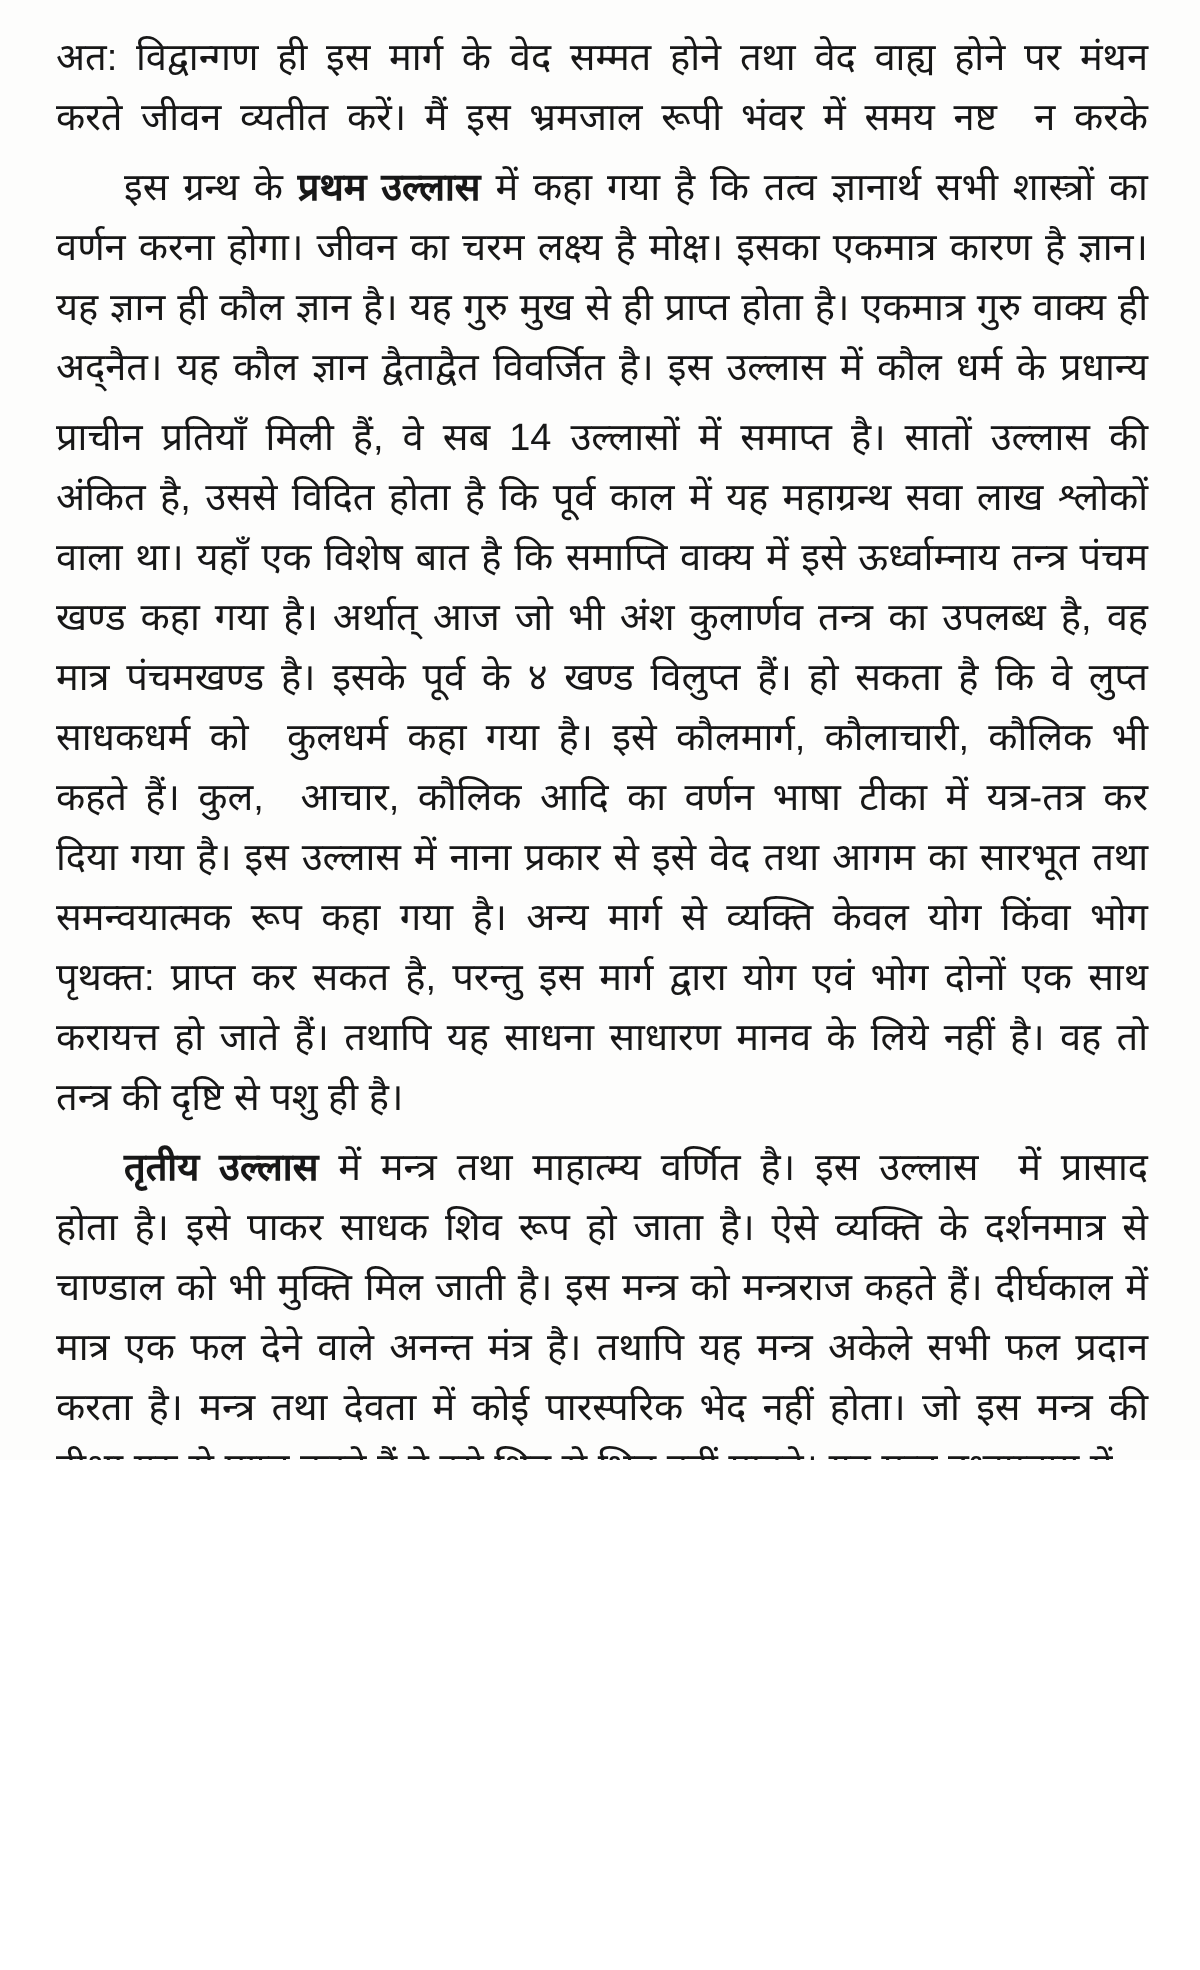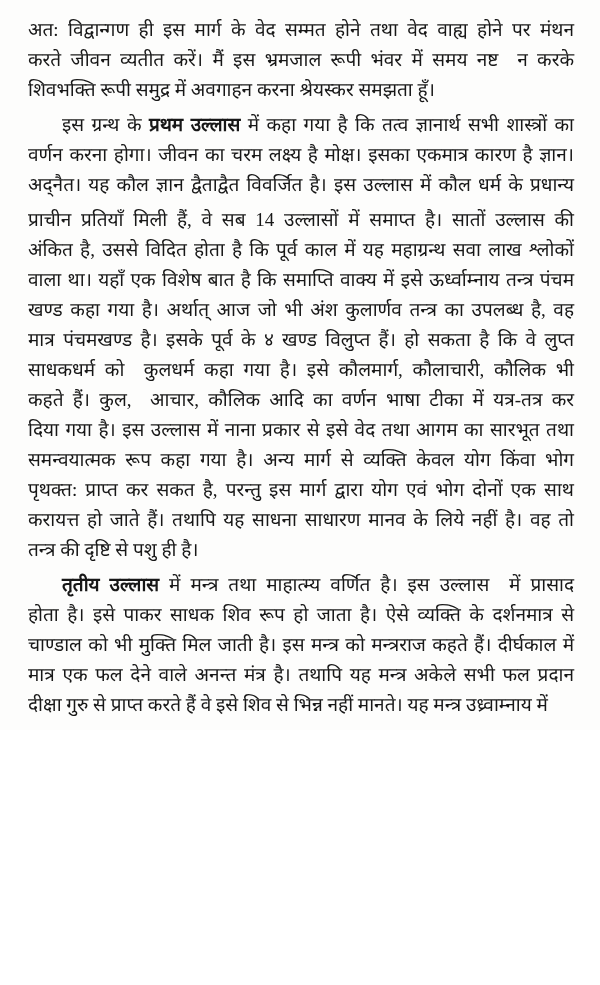"अत: विद्वान्गण ही इस मार्ग" .page { font-family: Liberation Serif, serif -> Liberation Sans, sans-serif }
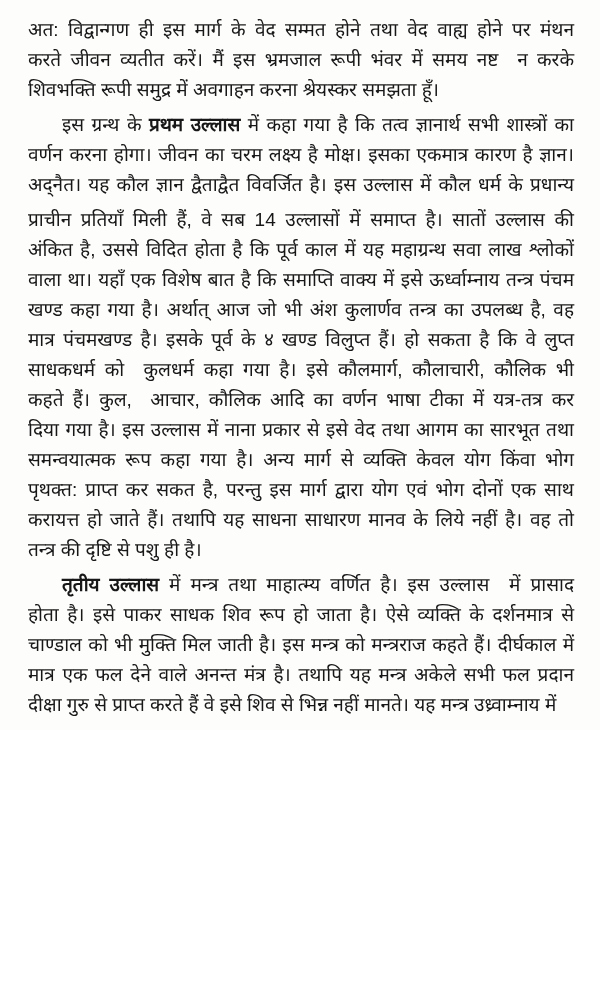"शिवभक्ति रूपी समुद्र में अवगाहन" div.line { html: <div><span>शिवभक्ति रूपी समुद्र में अवगाहन करना श्रेयस्कर समझता हूँ।</span></div> -> none }
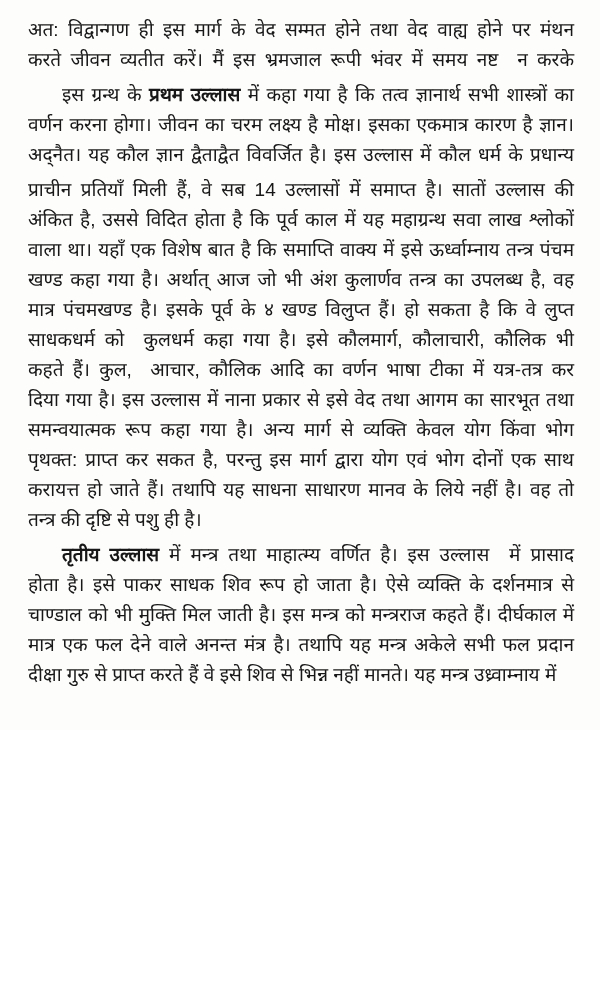"यह ज्ञान ही कौल ज्ञान" div.line { html: none -> <div><span>यह ज्ञान ही कौल ज्ञान है। यह गुरु मुख से ही प्राप्त होता है। एकमात्र गुरु वाक्य ही</span></div> }
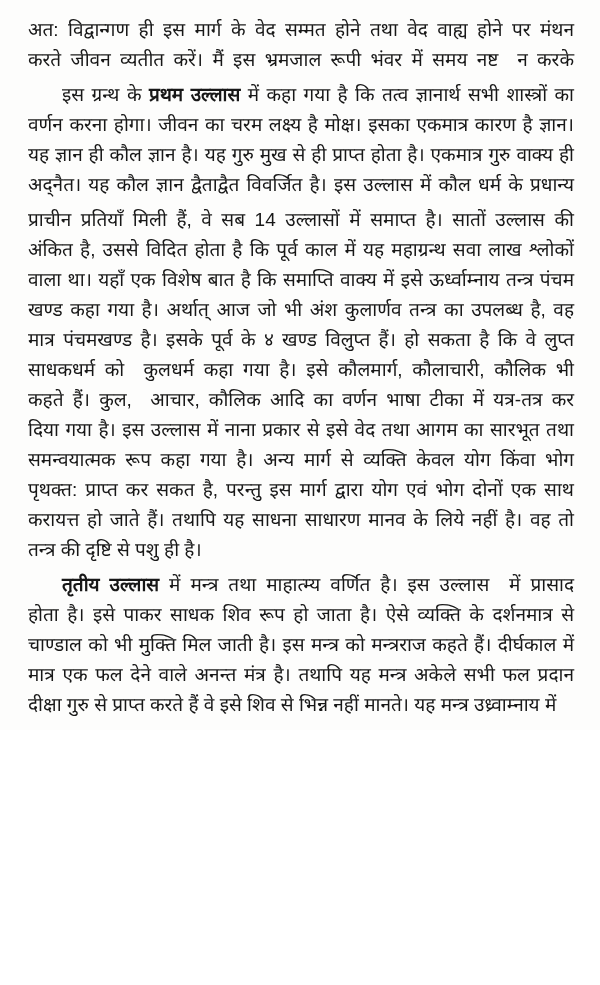"करता है। मन्त्र तथा देवता" div.line { html: none -> <div><span>करता है। मन्त्र तथा देवता में कोई पारस्परिक भेद नहीं होता। जो इस मन्त्र की</span></div> }
